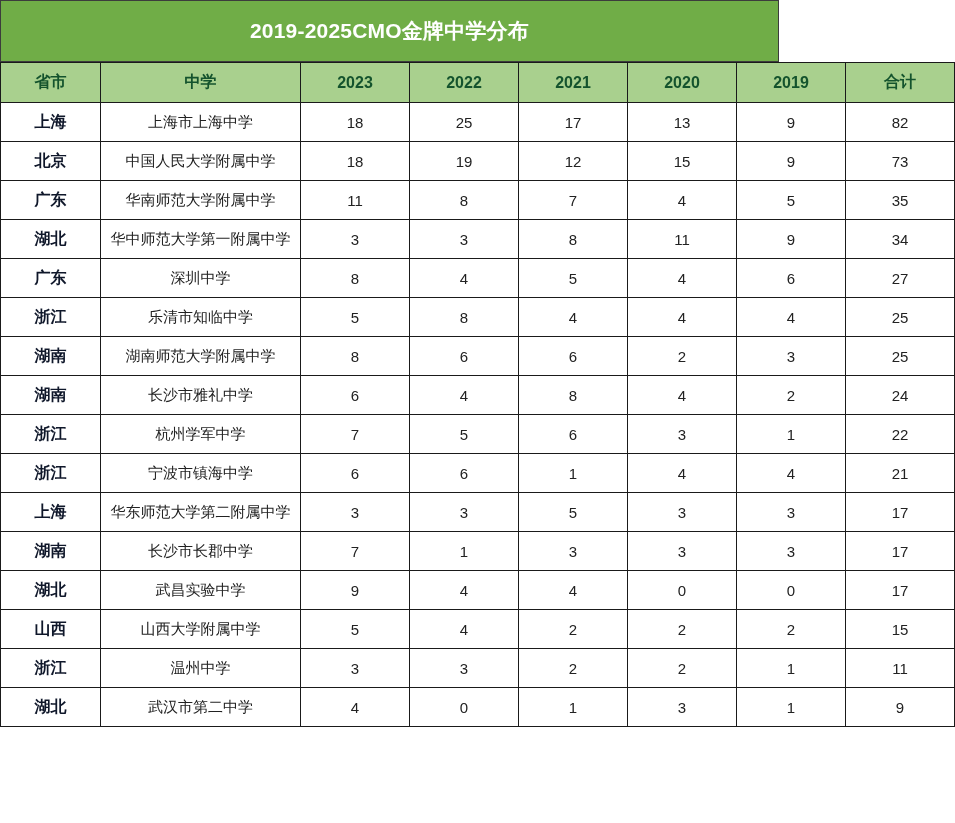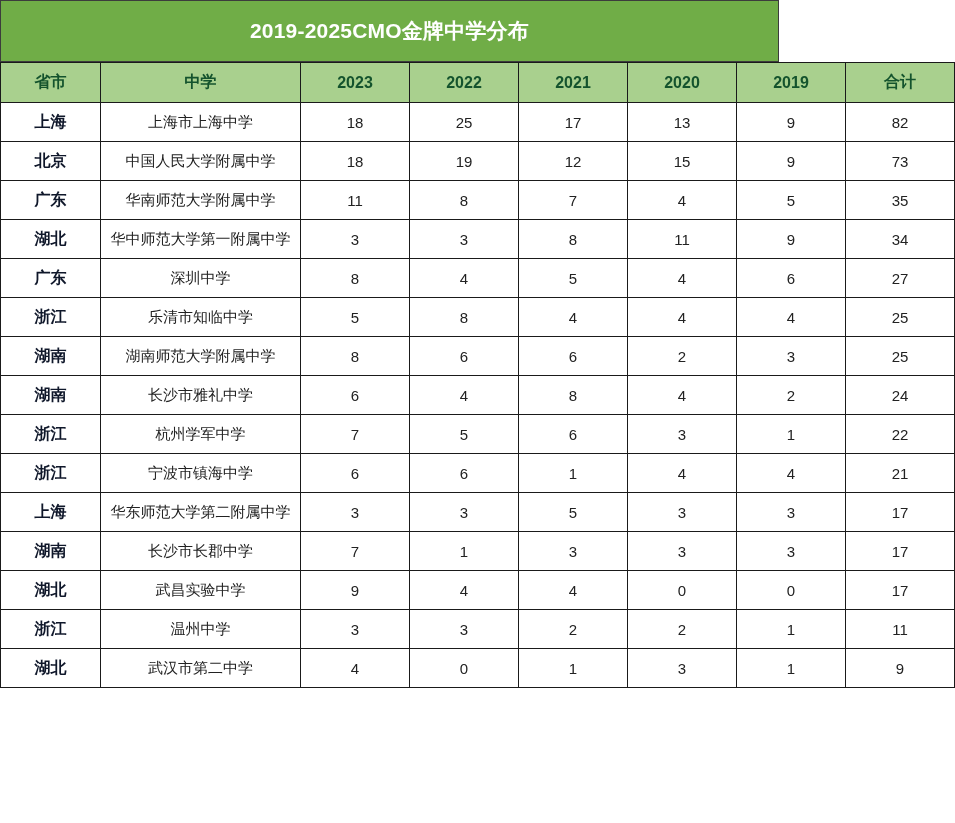"山西" tr { html: none -> <tr> <td>山西</td> <td>山西大学附属中学</td> <td>5</td> <td>4</td> <td>2</td> <td>2</td> <td>2</td> <td>15</td> </tr> }
